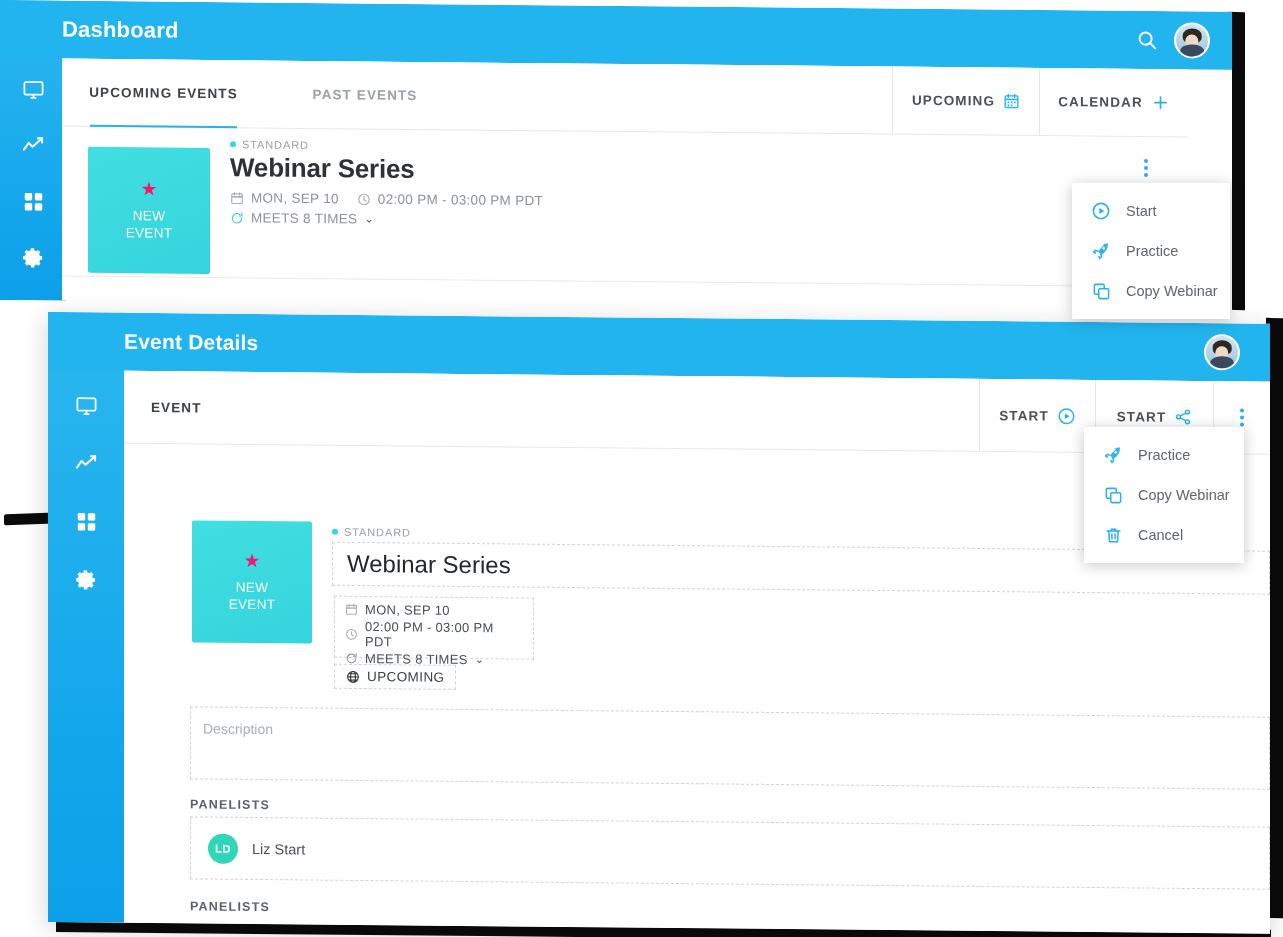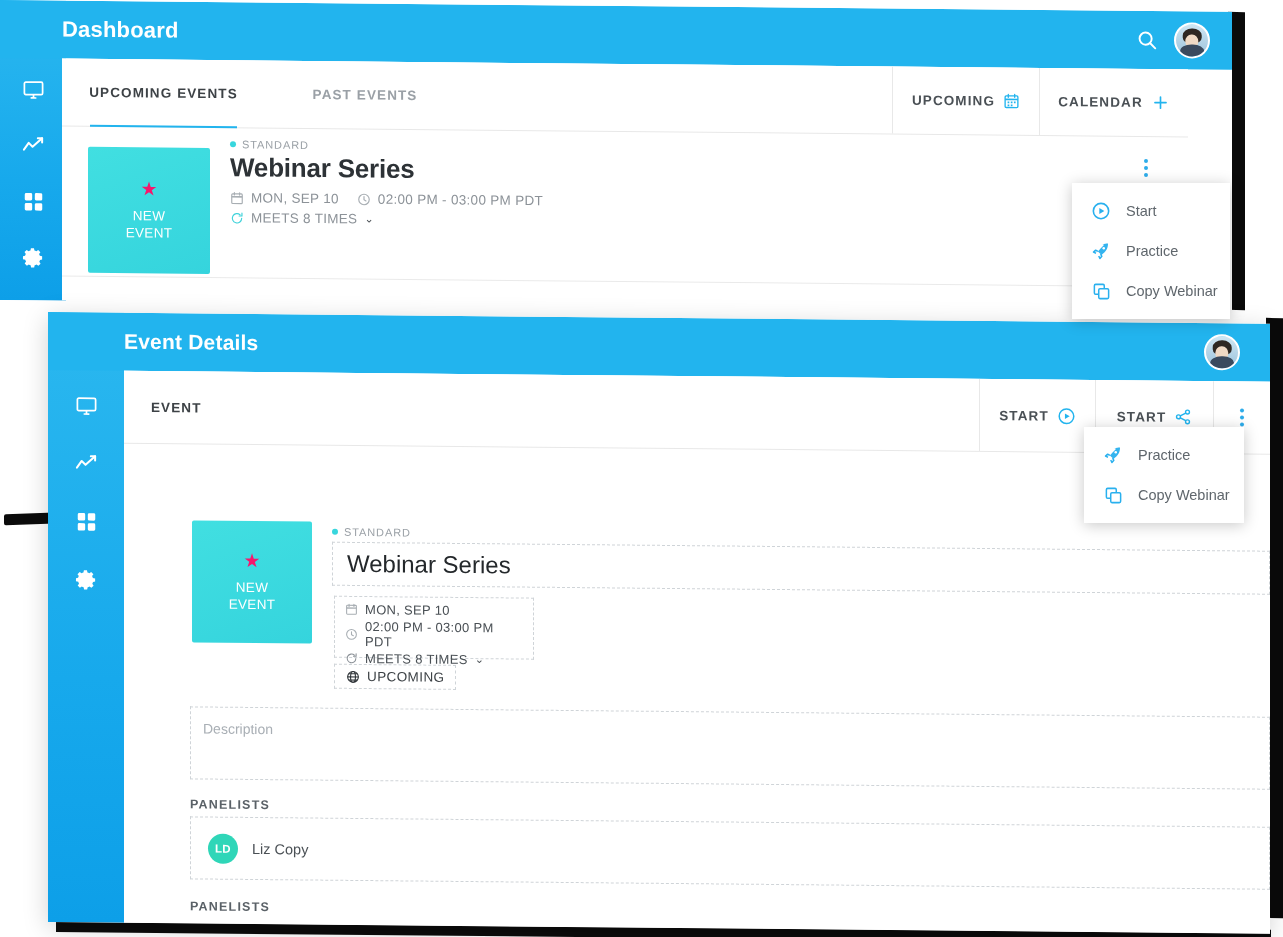"Cancel" div.menu-item { html: none -> <div> <span> <svg> <path></path> <path></path> <path></path> <path></path> </svg> </span> <span>Cancel</span> </div> }
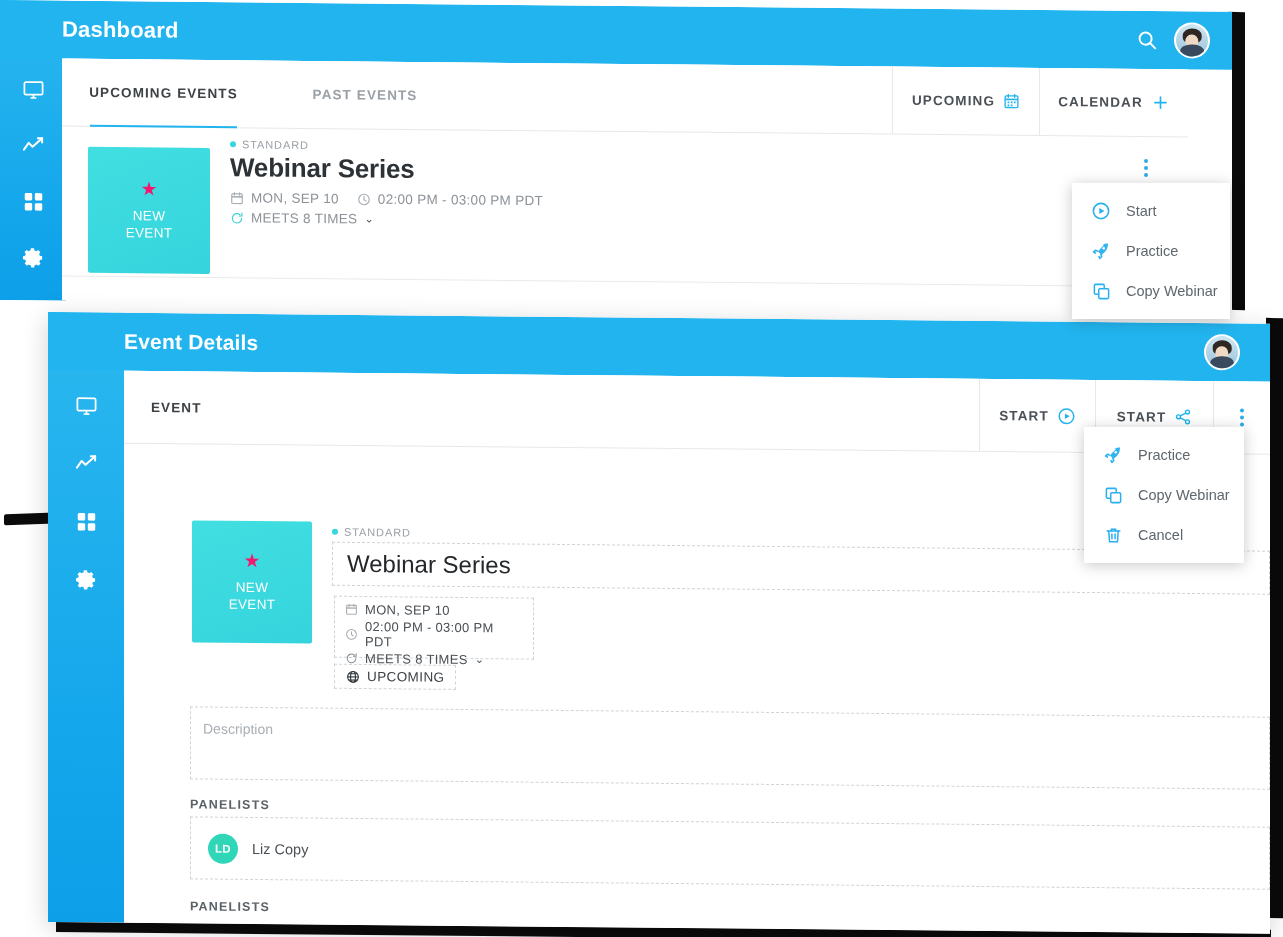"Liz Copy" span.org-name { text: Copy -> Start }
